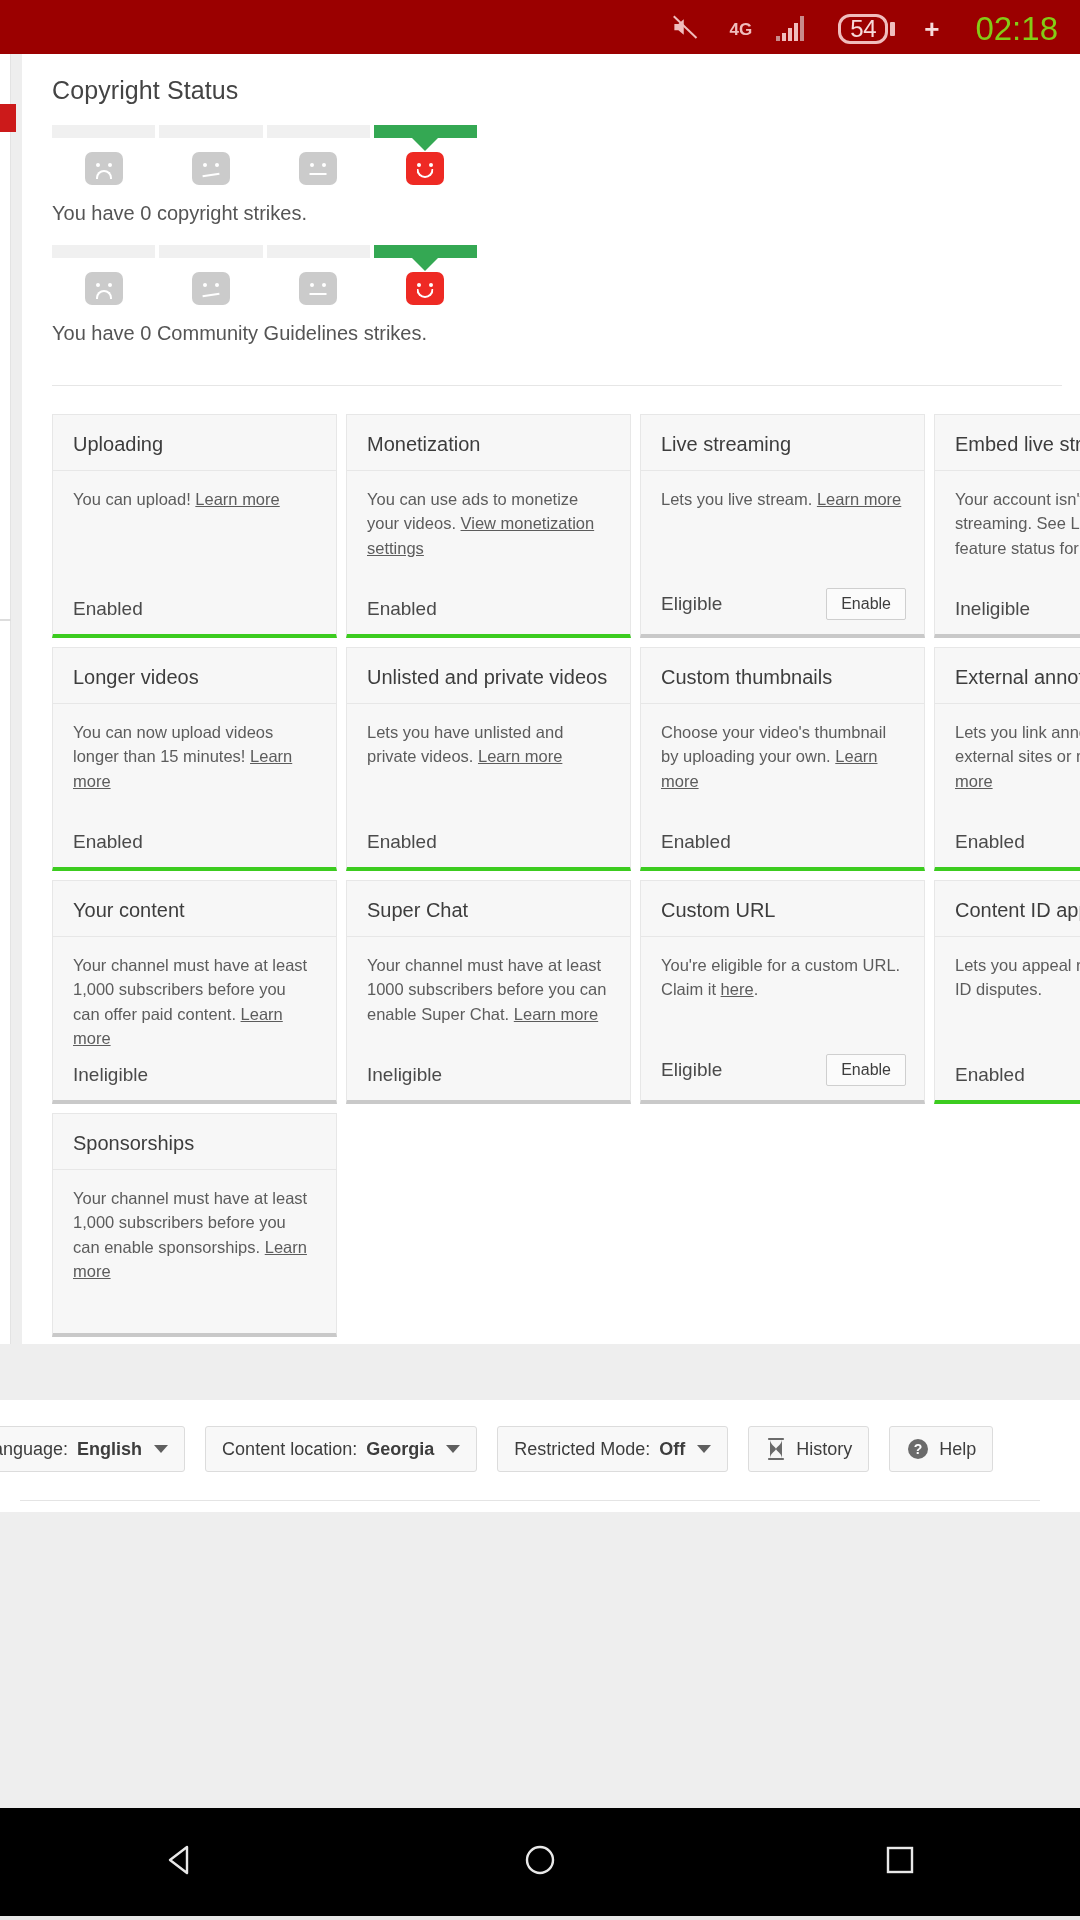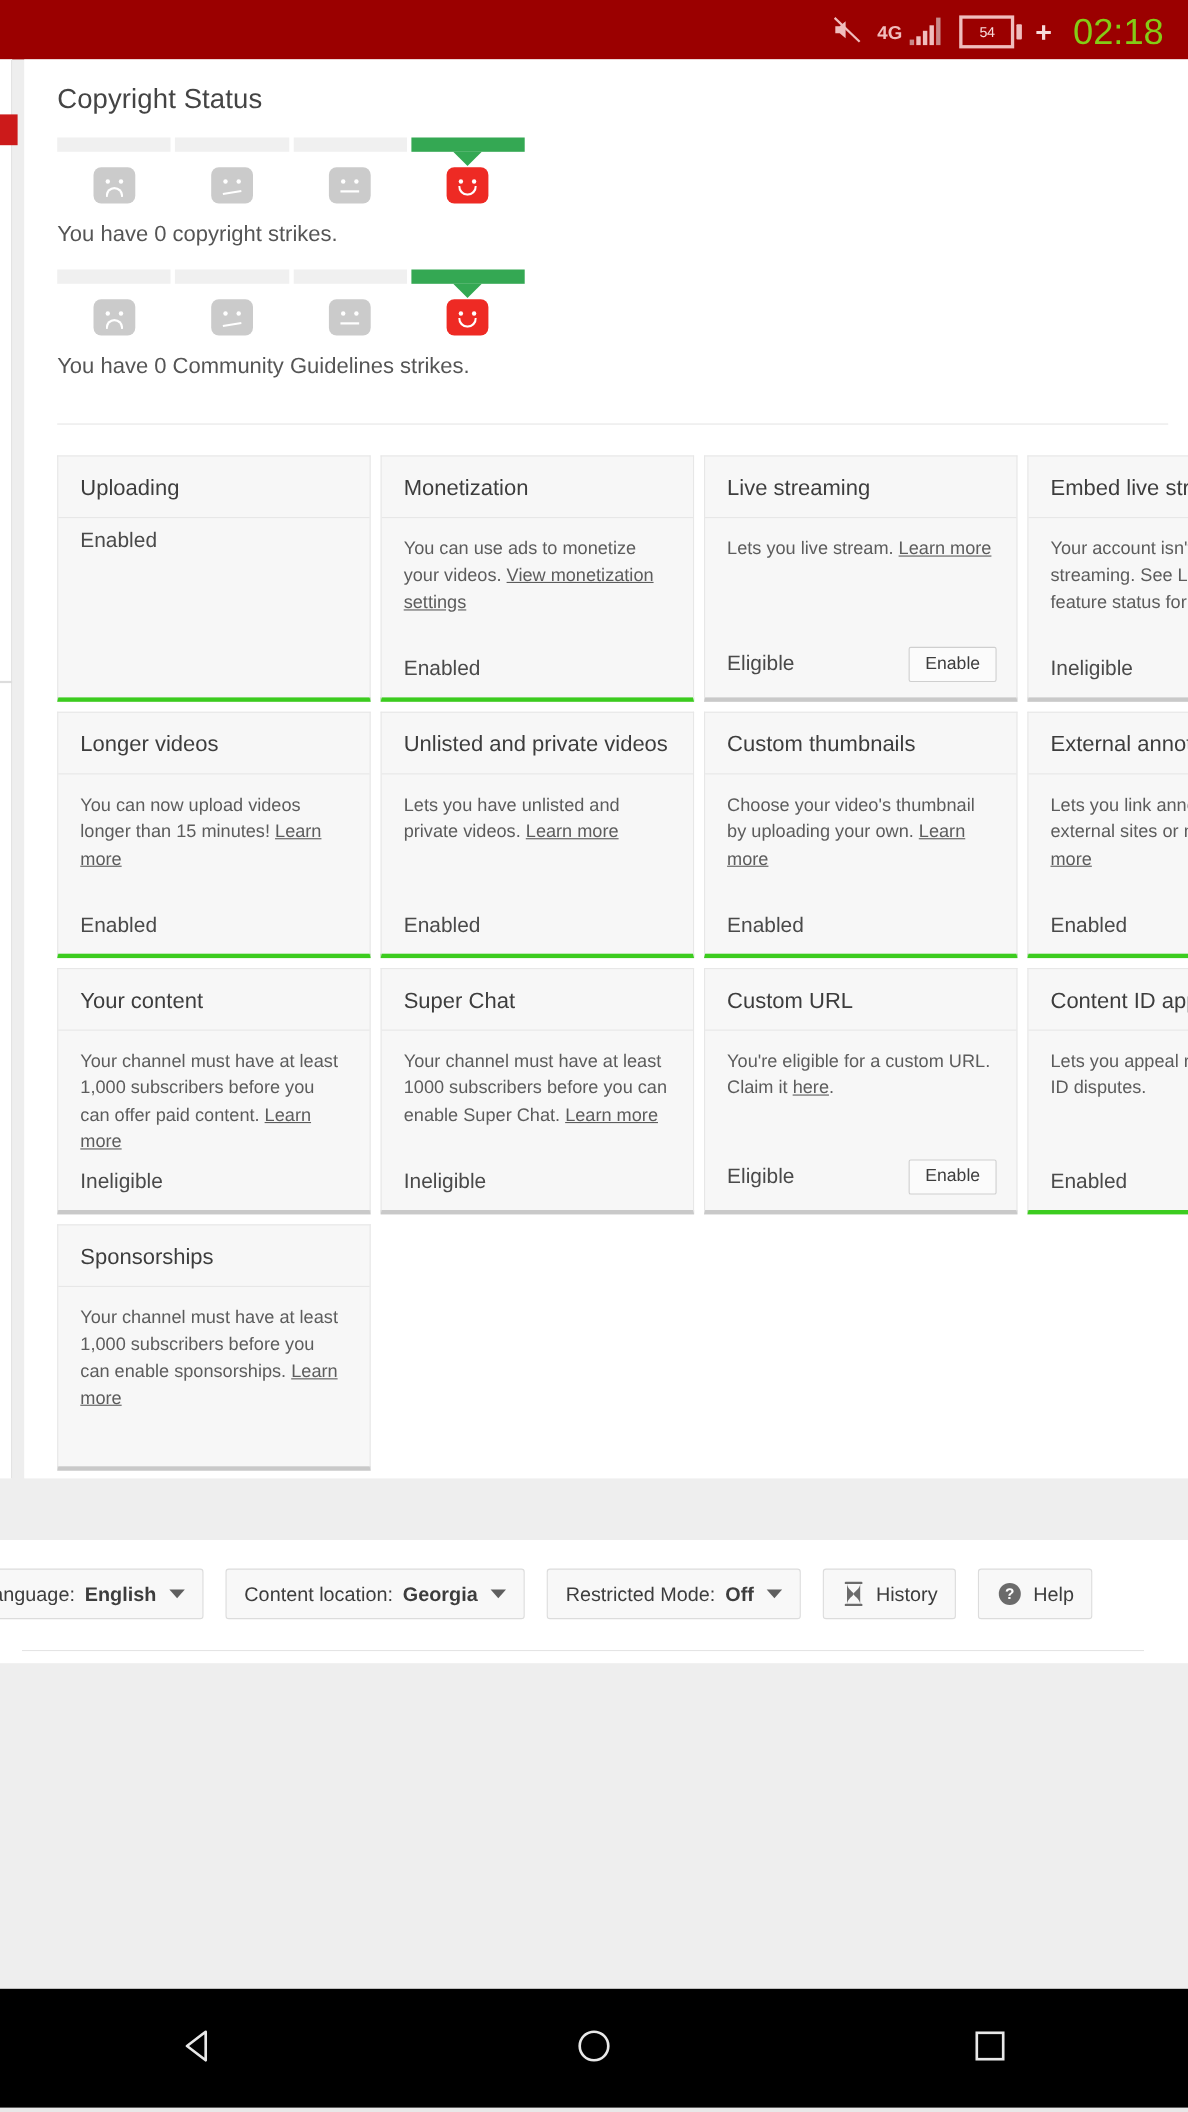"4G" .sb-icons { gap: 11px -> 28px }
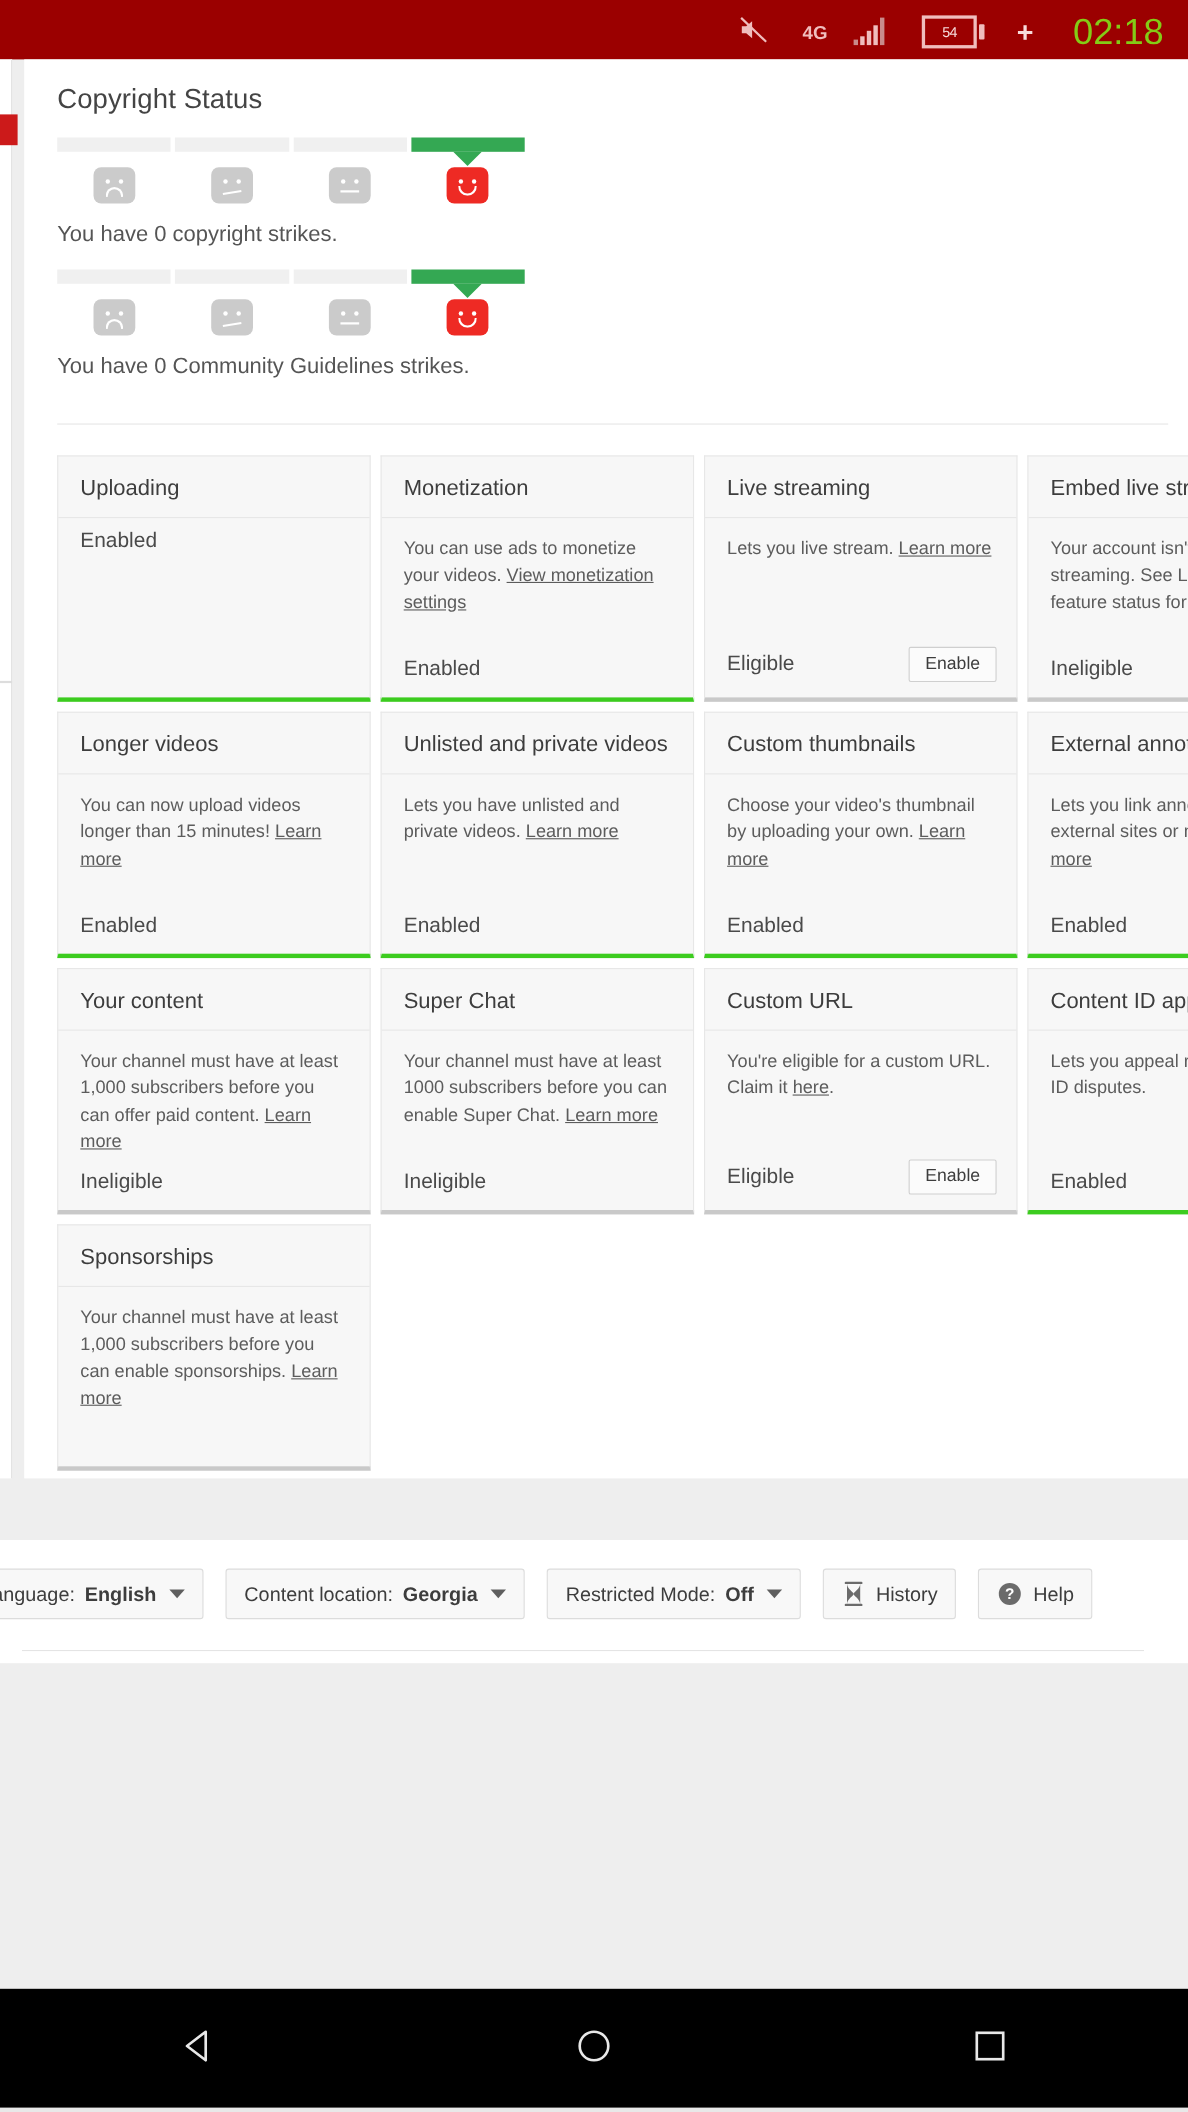"54" .batt-body { border-radius: 0 -> 12px; font-size: 13px -> 24px }
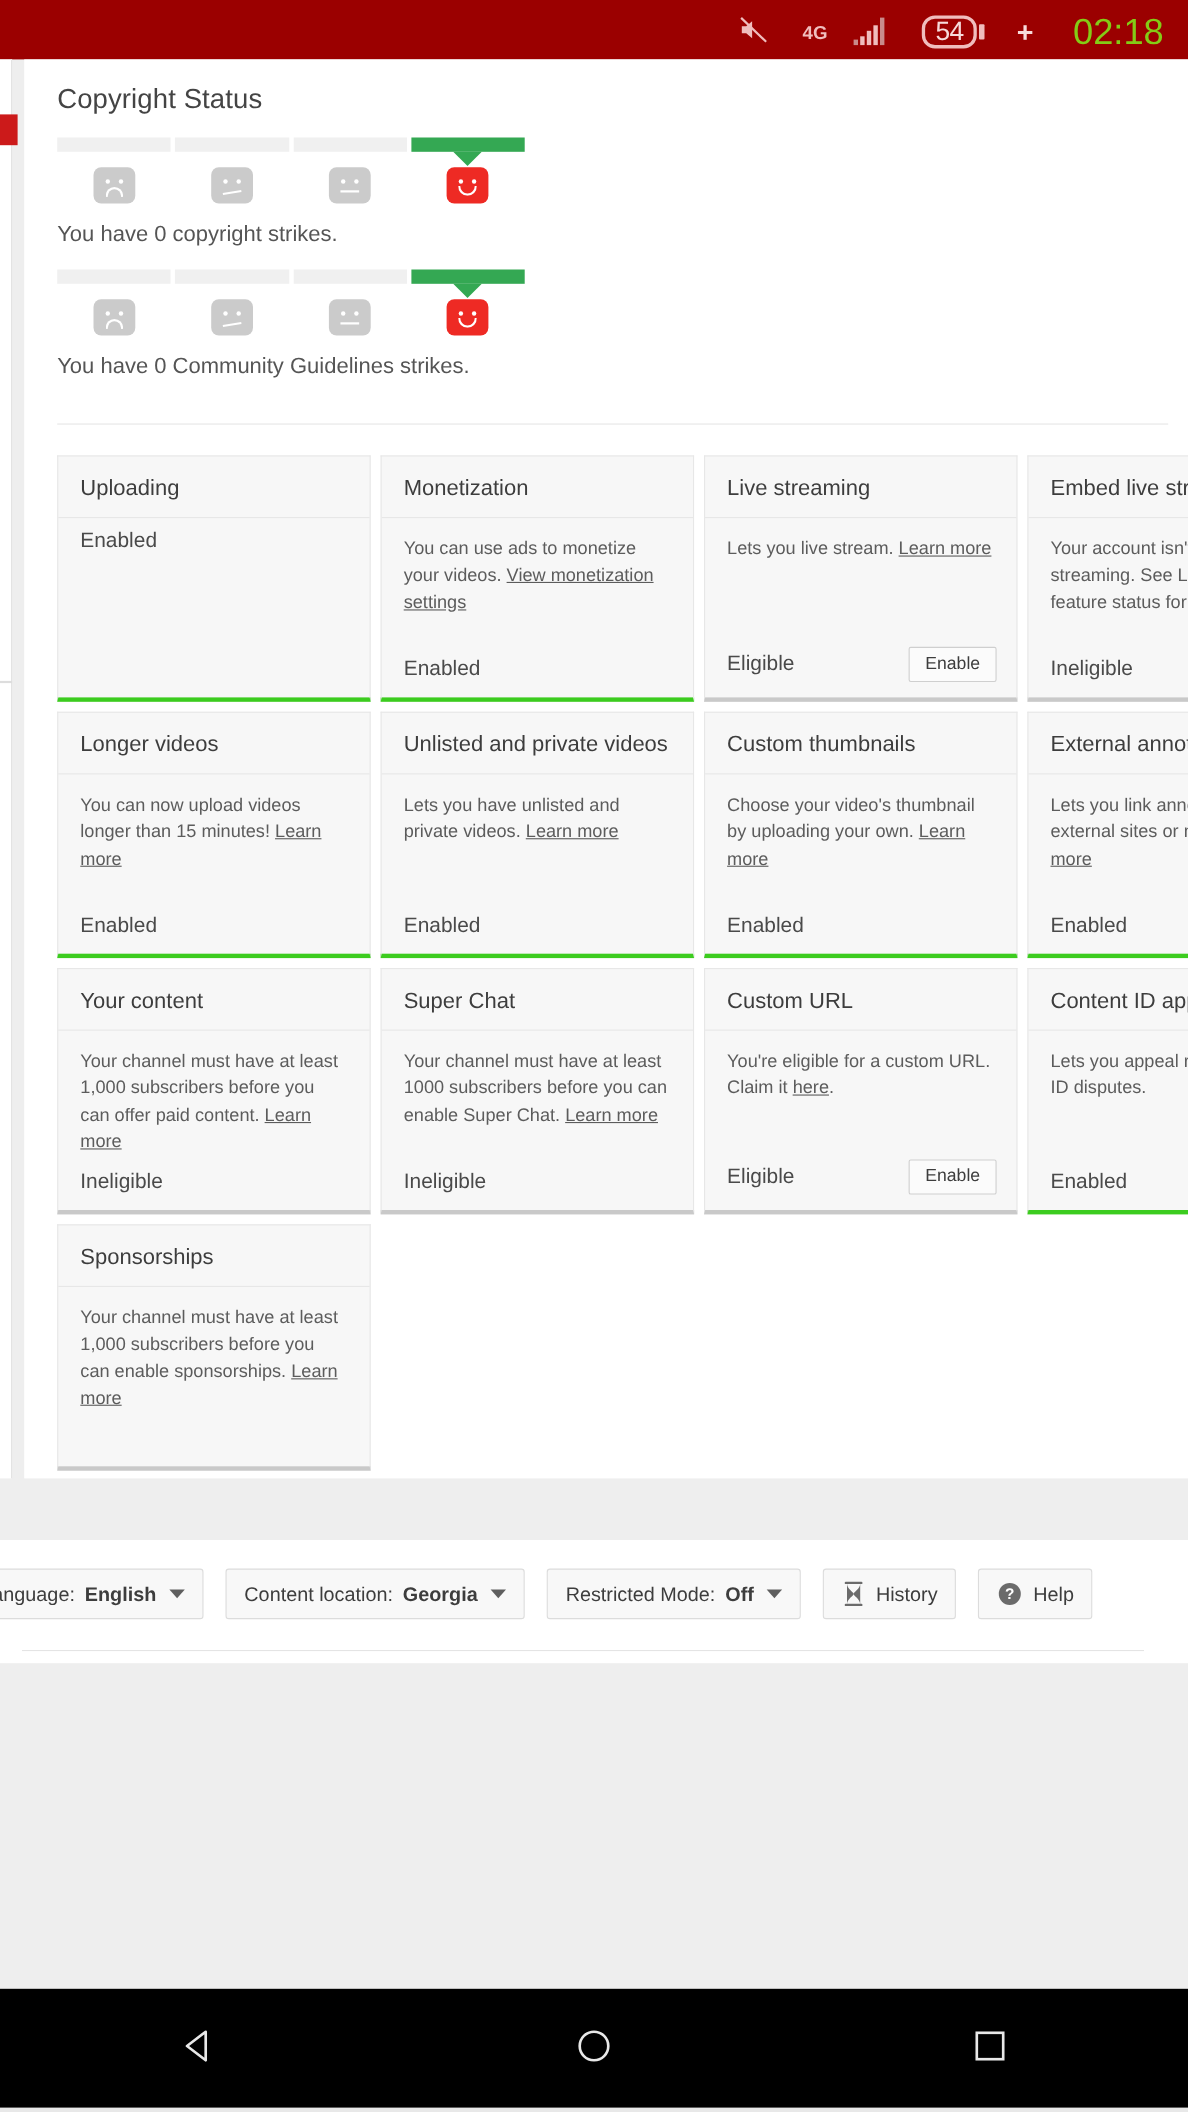"You can upload! Learn more" div.card-body { html: none -> <div><span>You can upload! </span><a>Learn more</a></div> }
